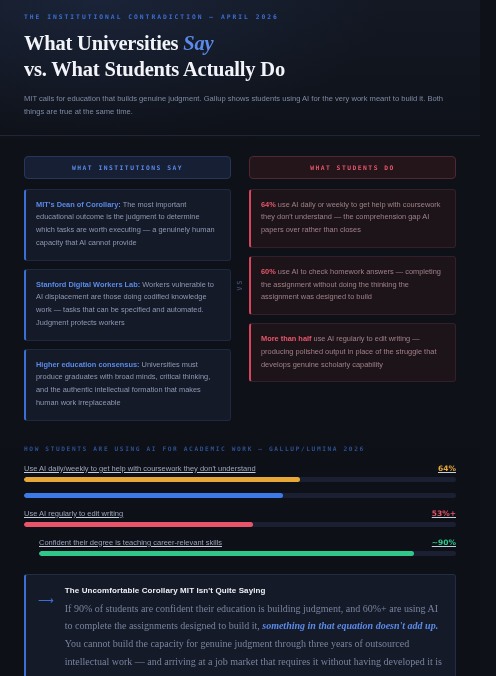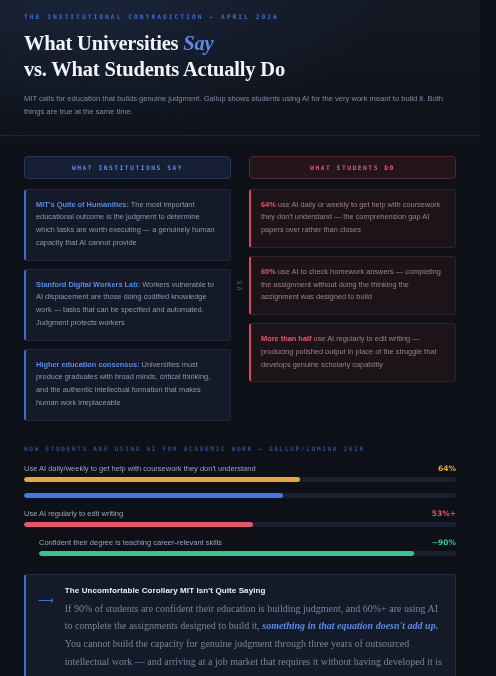"MIT's Quite of Humanities:" span.lead { text: Quite of Humanities -> Dean of Corollary }
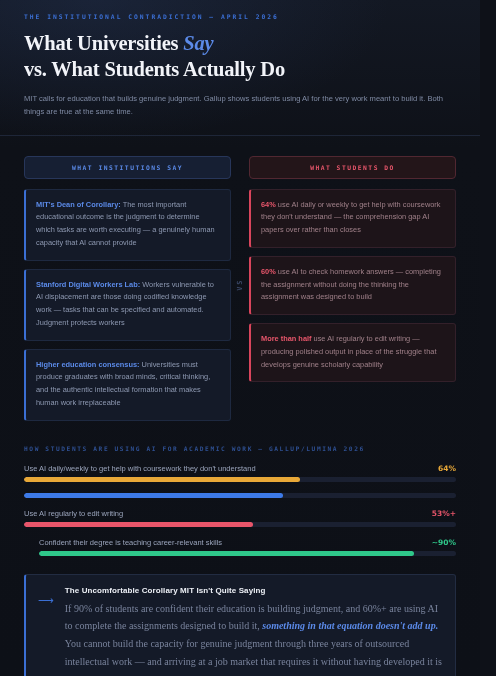"Use AI daily/weekly to get" .bar-top { text-decoration: none -> underline }
